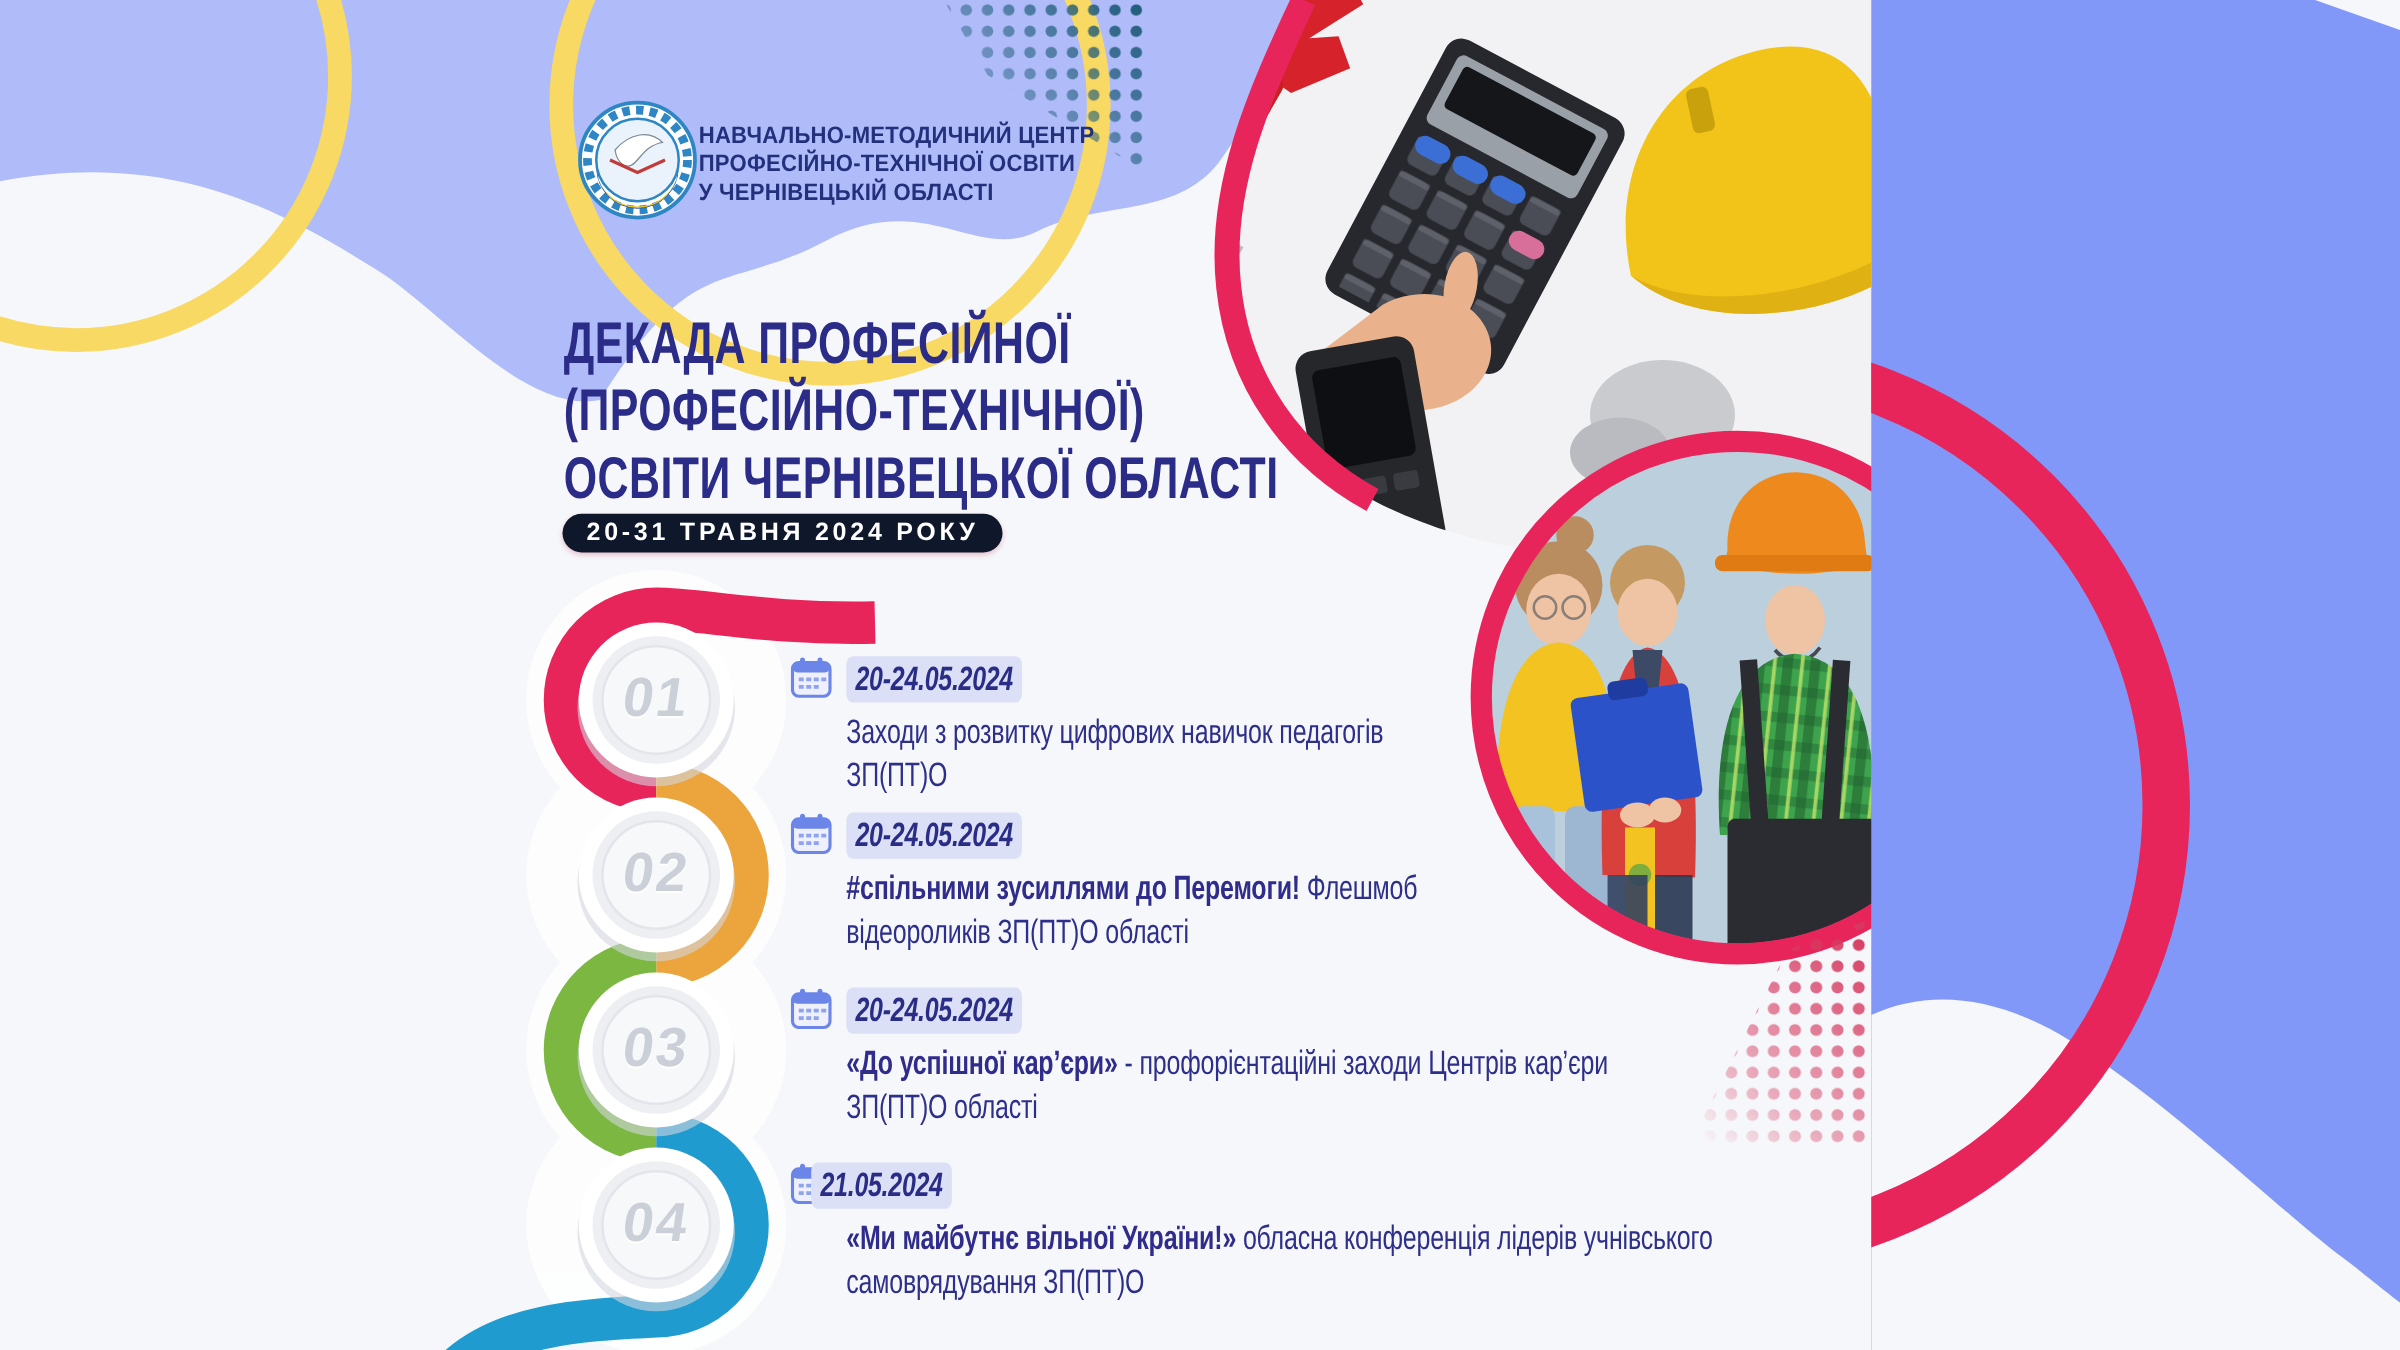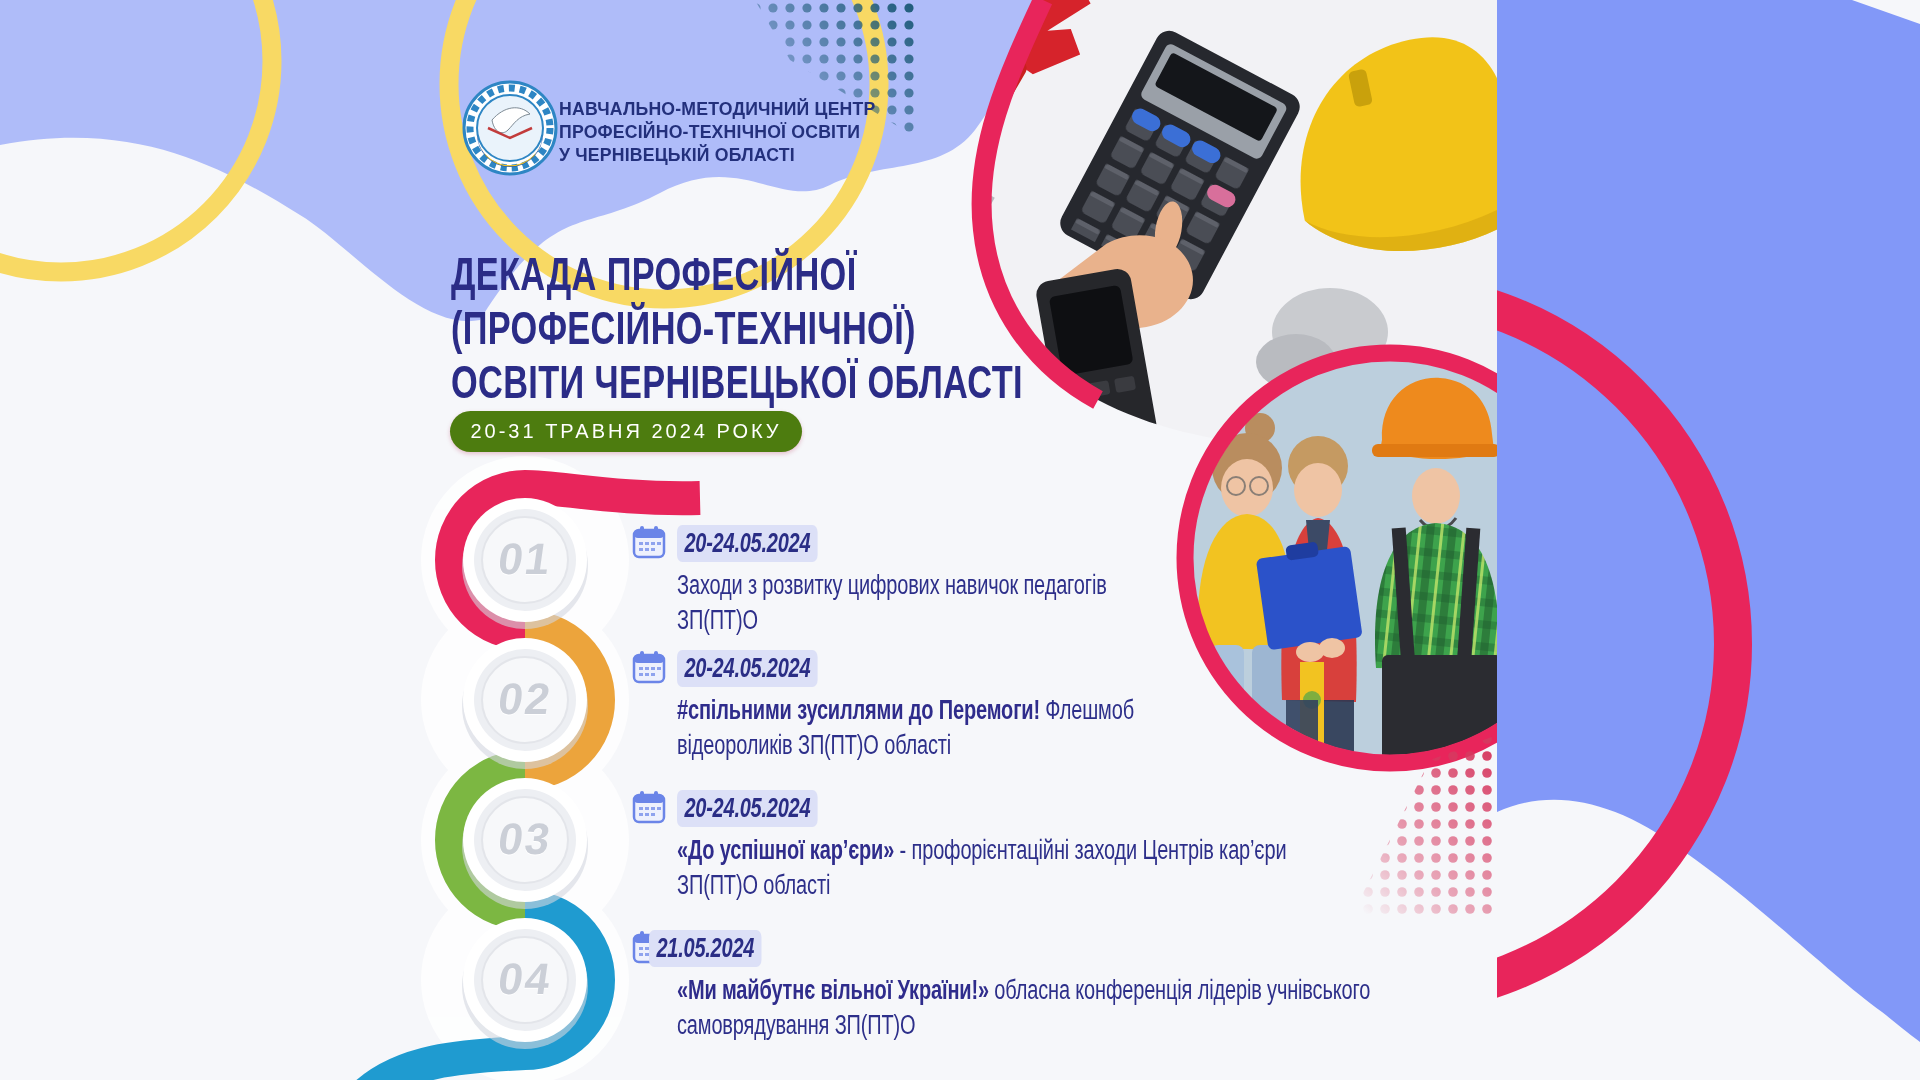"20-31 ТРАВНЯ 2024 РОКУ" .banner { background: #4d7c0f -> #0f172a; font-weight: normal -> bold; height: 41px -> 31px }
